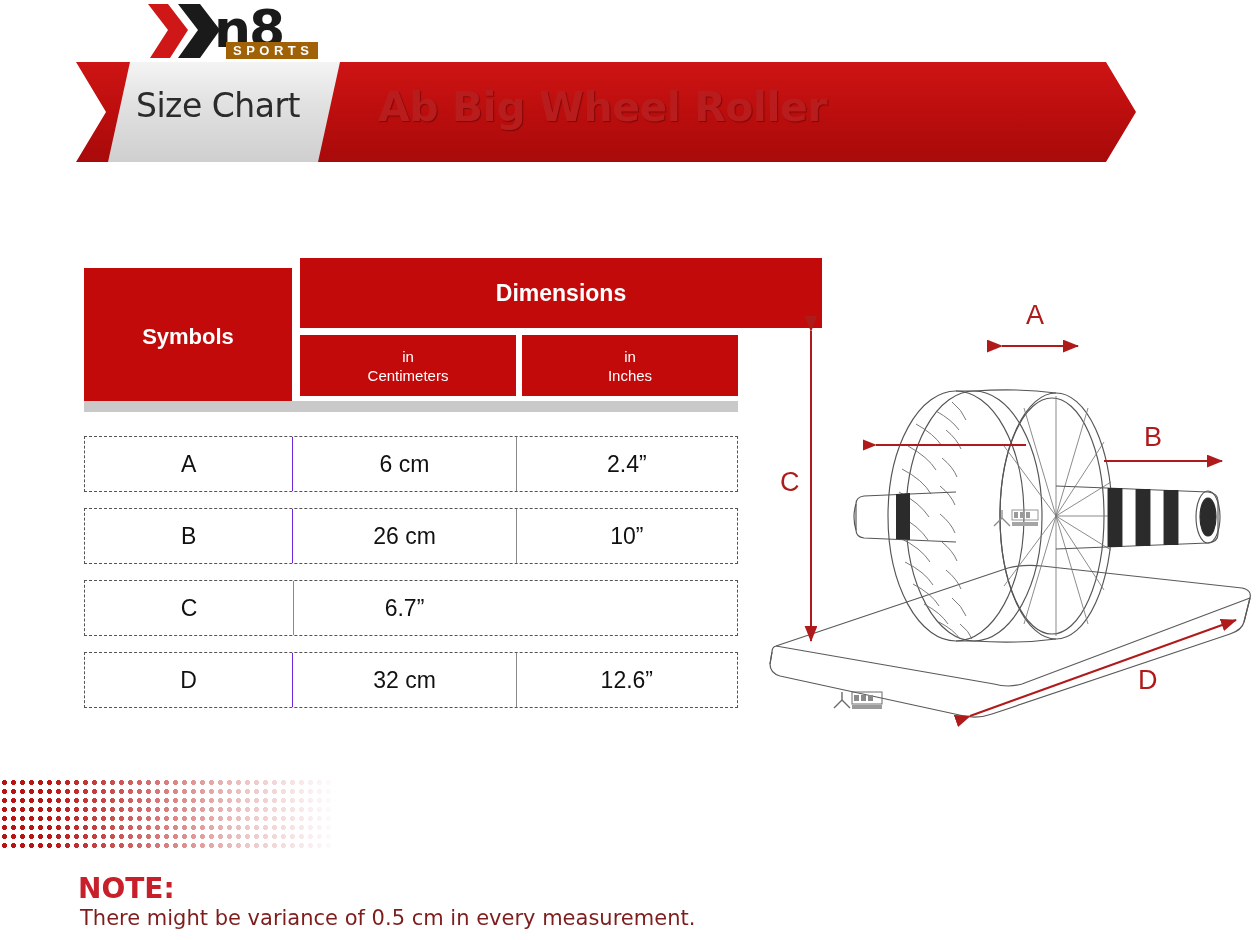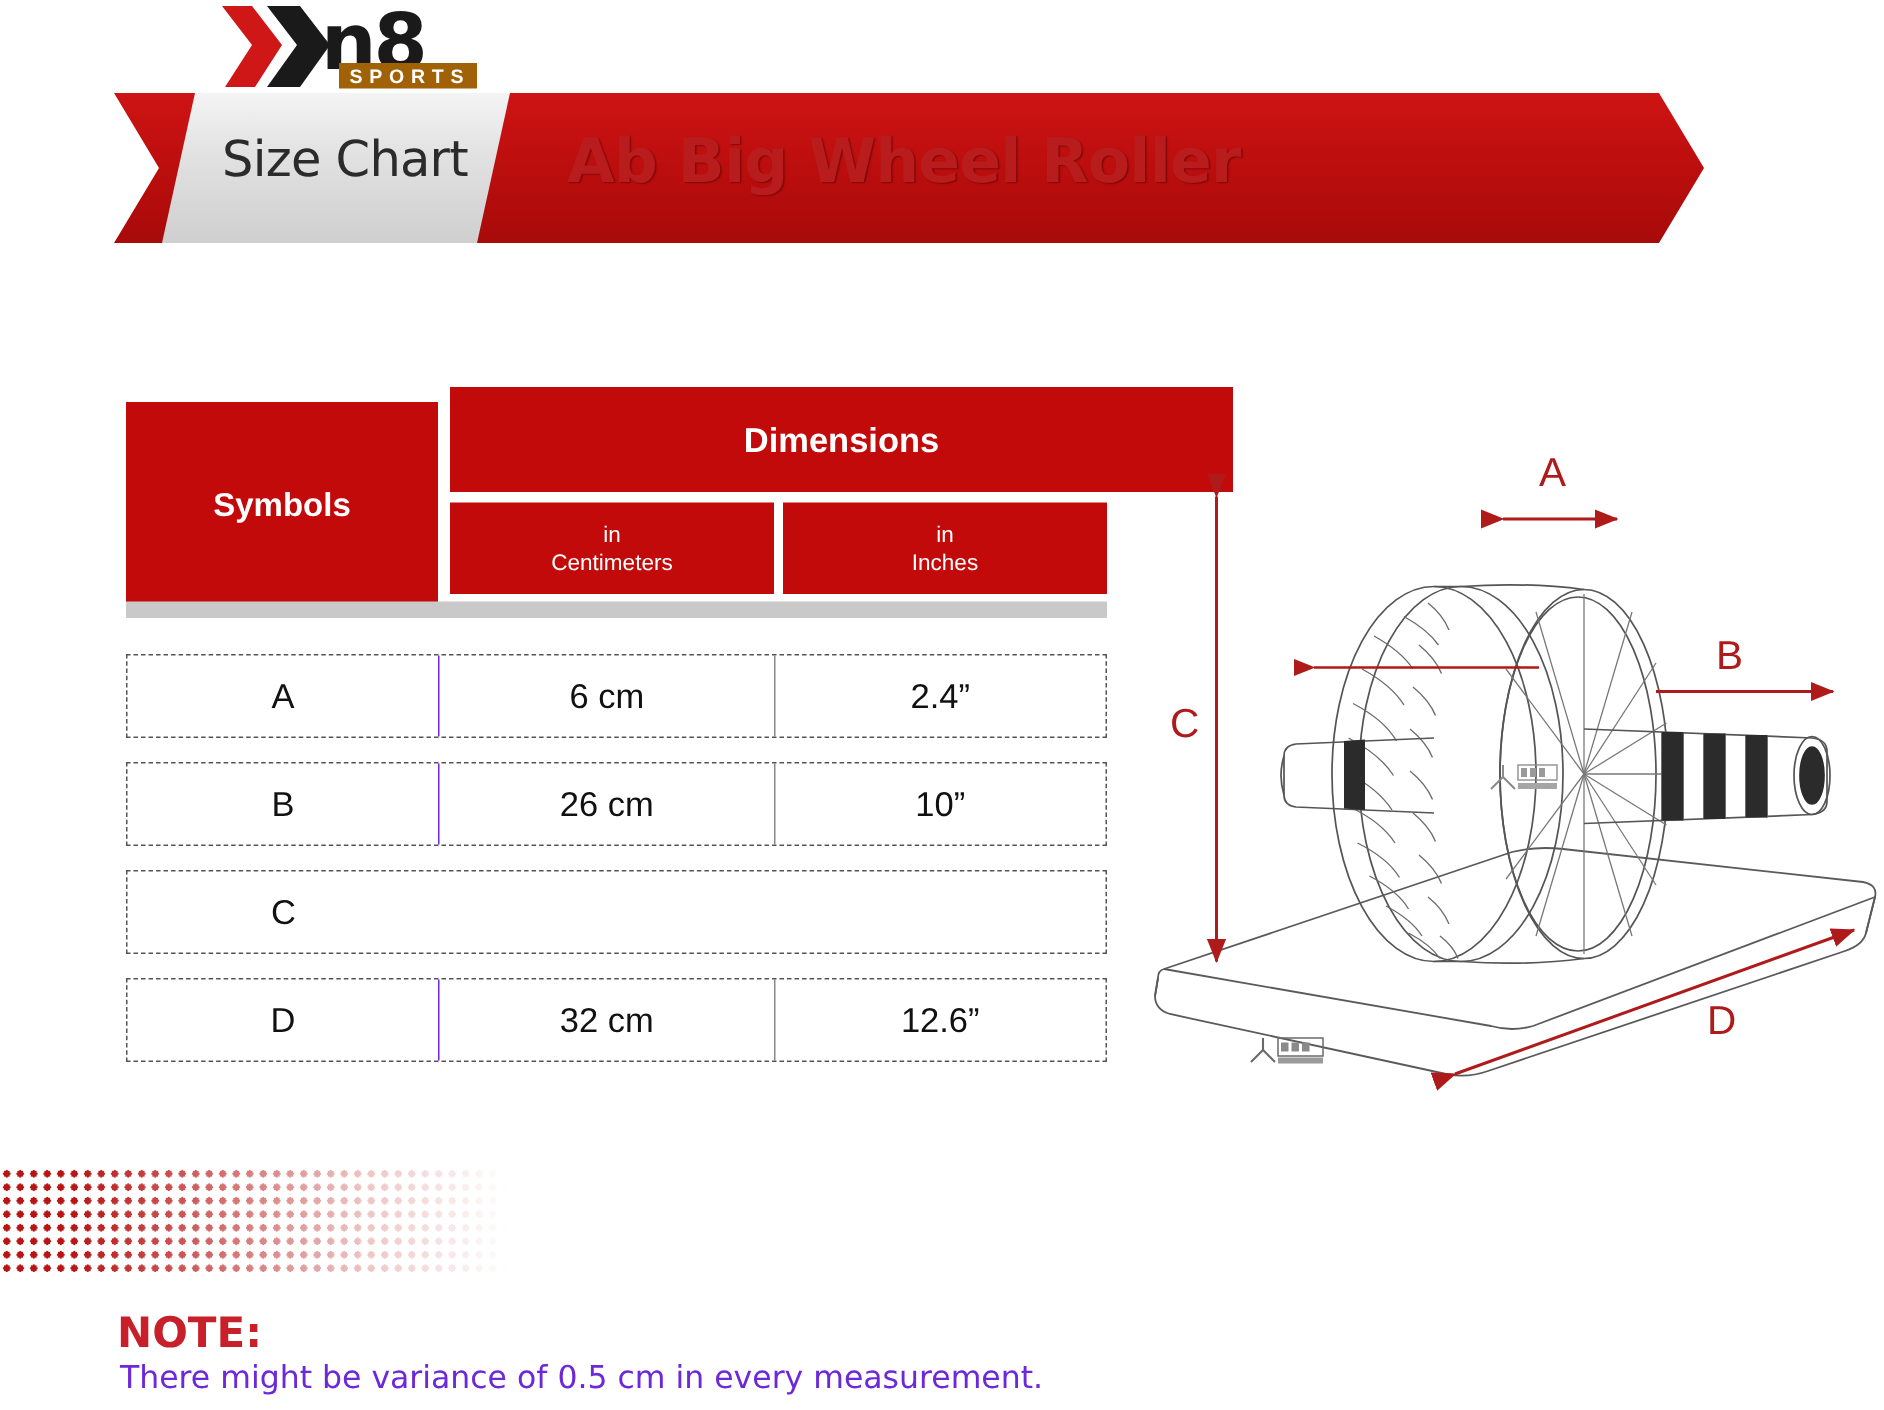"Size Chart" .size-chart-text { left: 148px -> 136px }
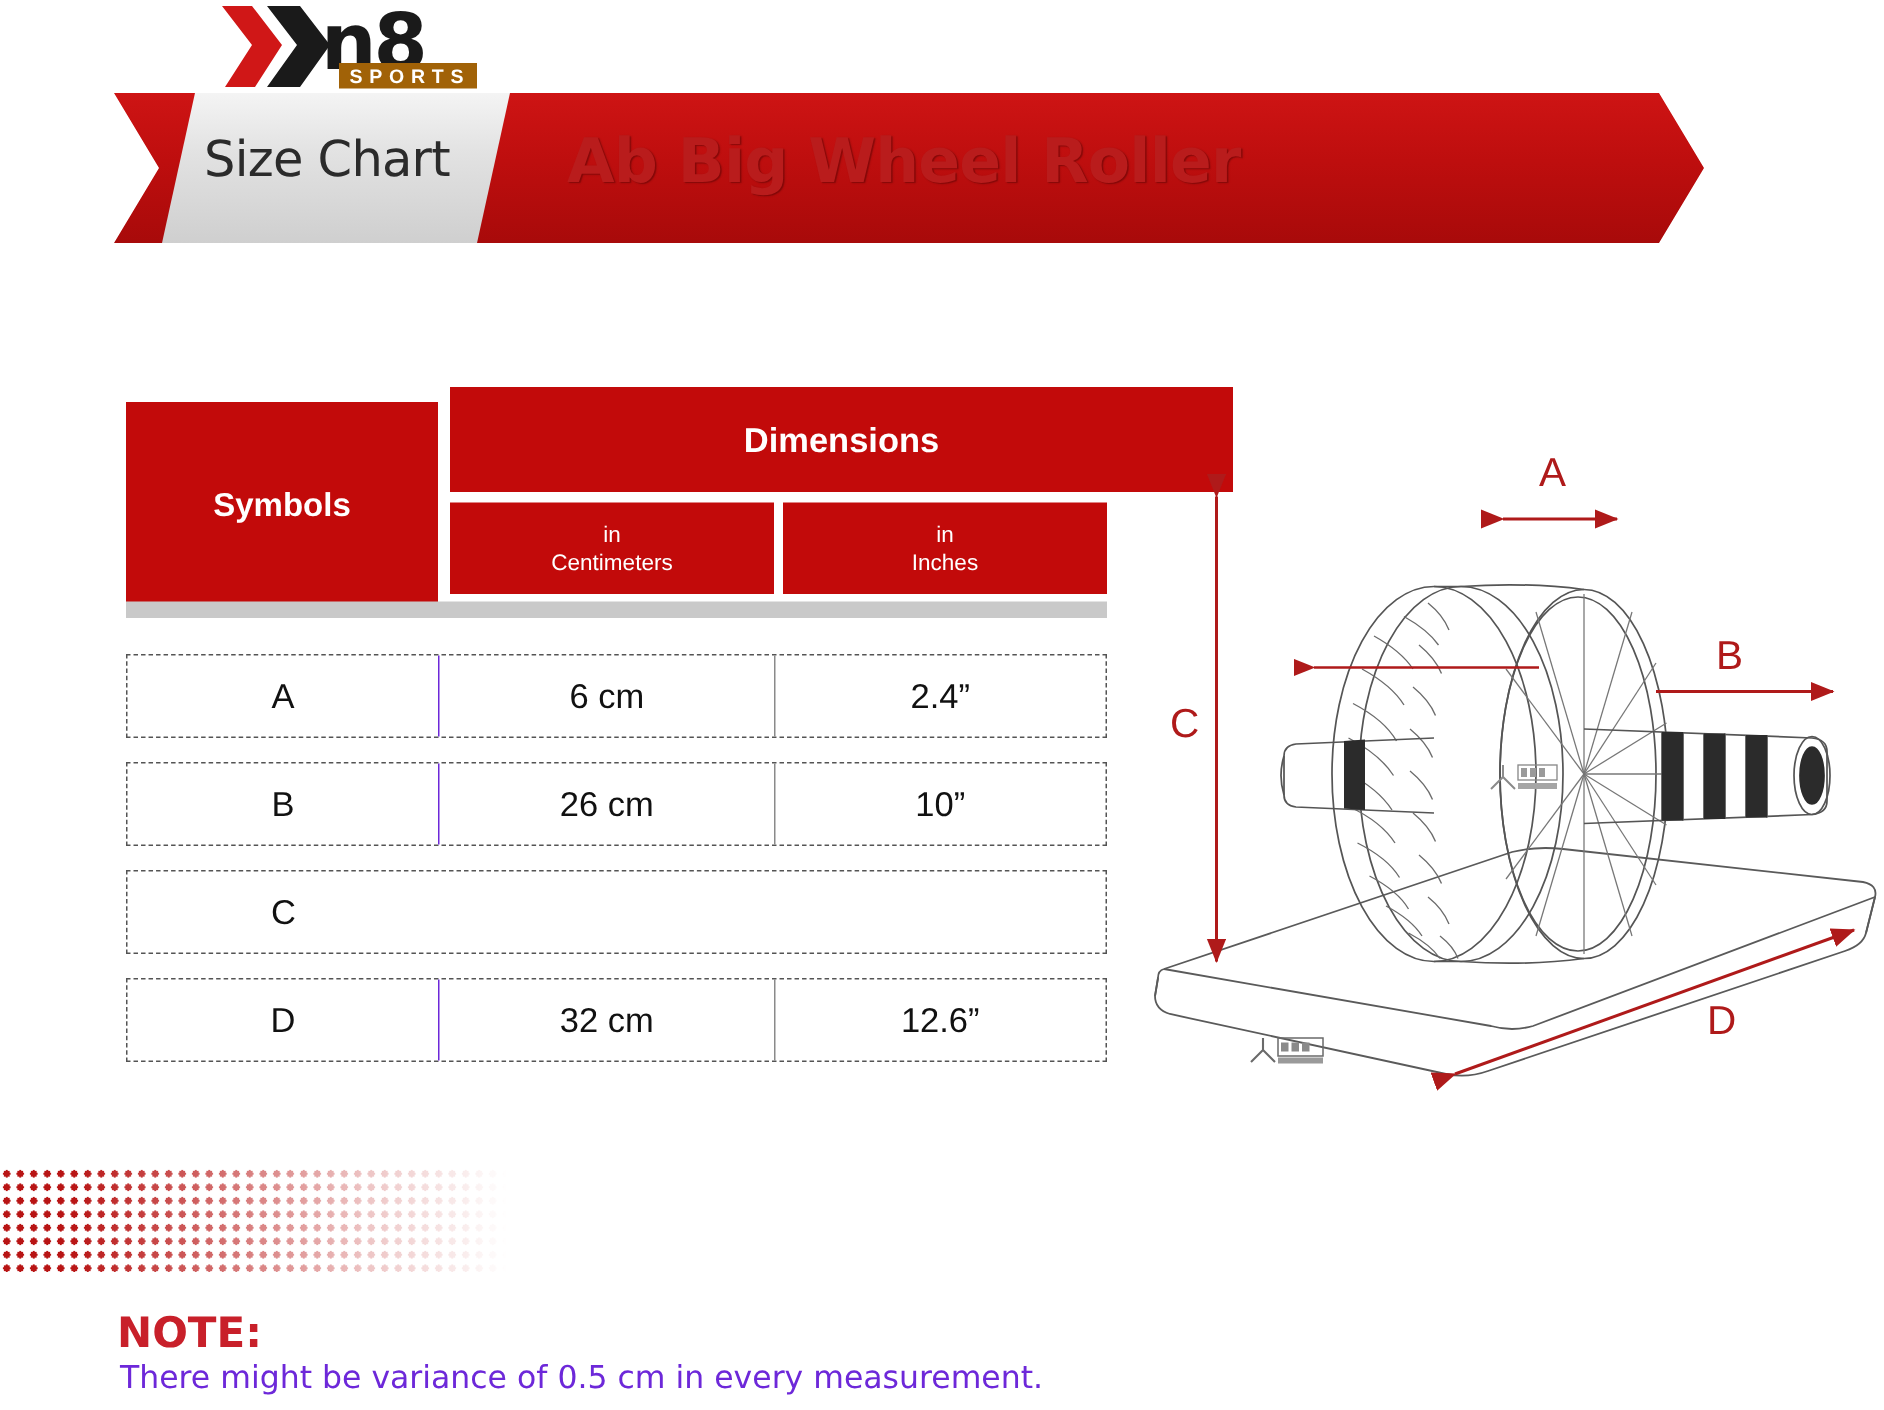"6.7”" div.cell { html: none -> <div>6.7”</div> }
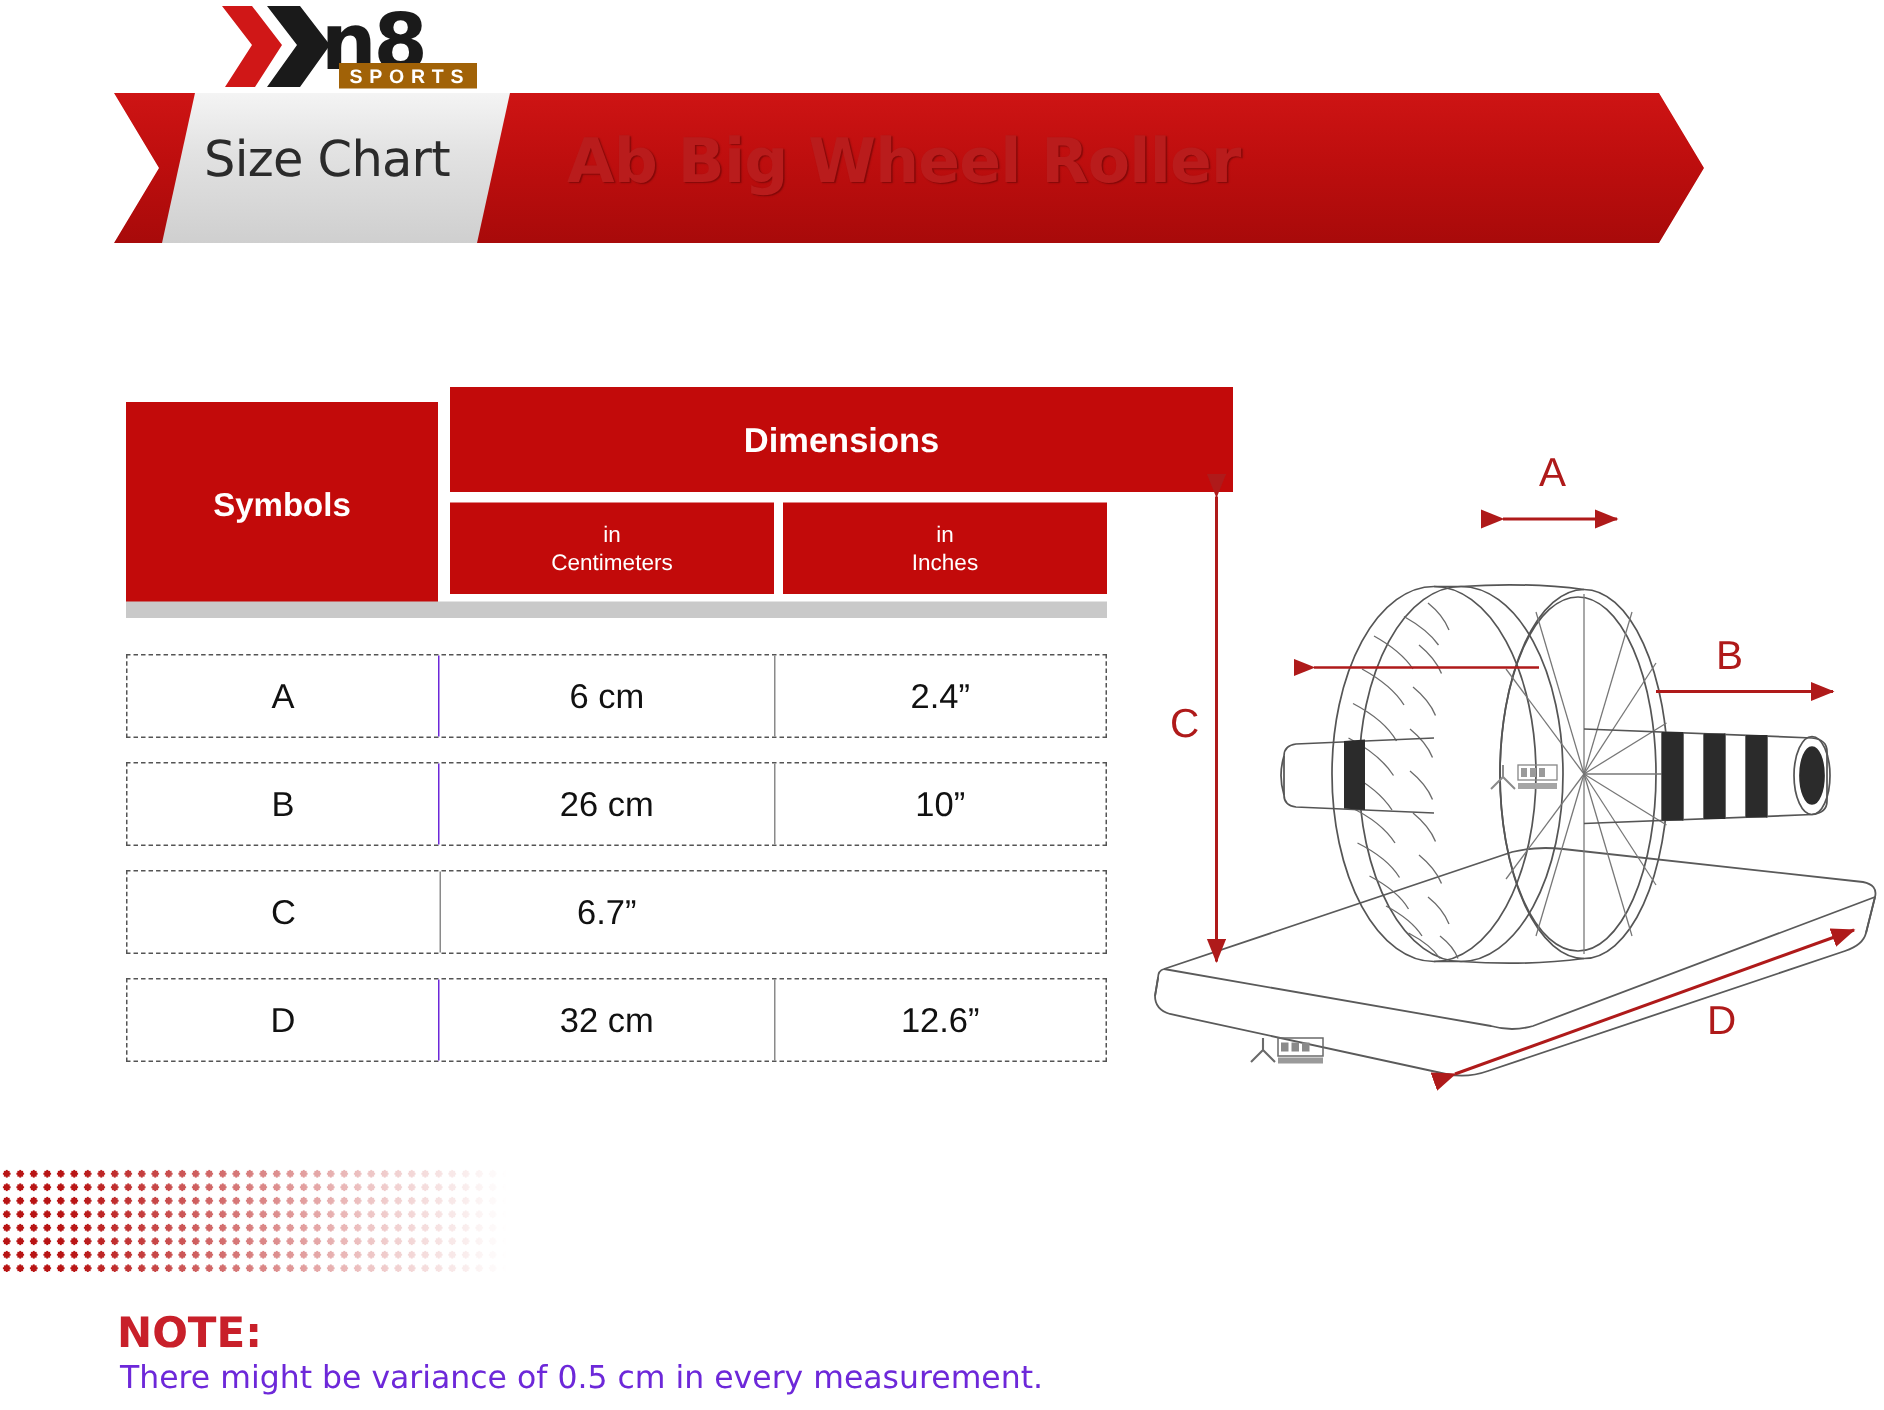"There might be variance of" .note-text { color: #6d28d9 -> #7f1d1d }
